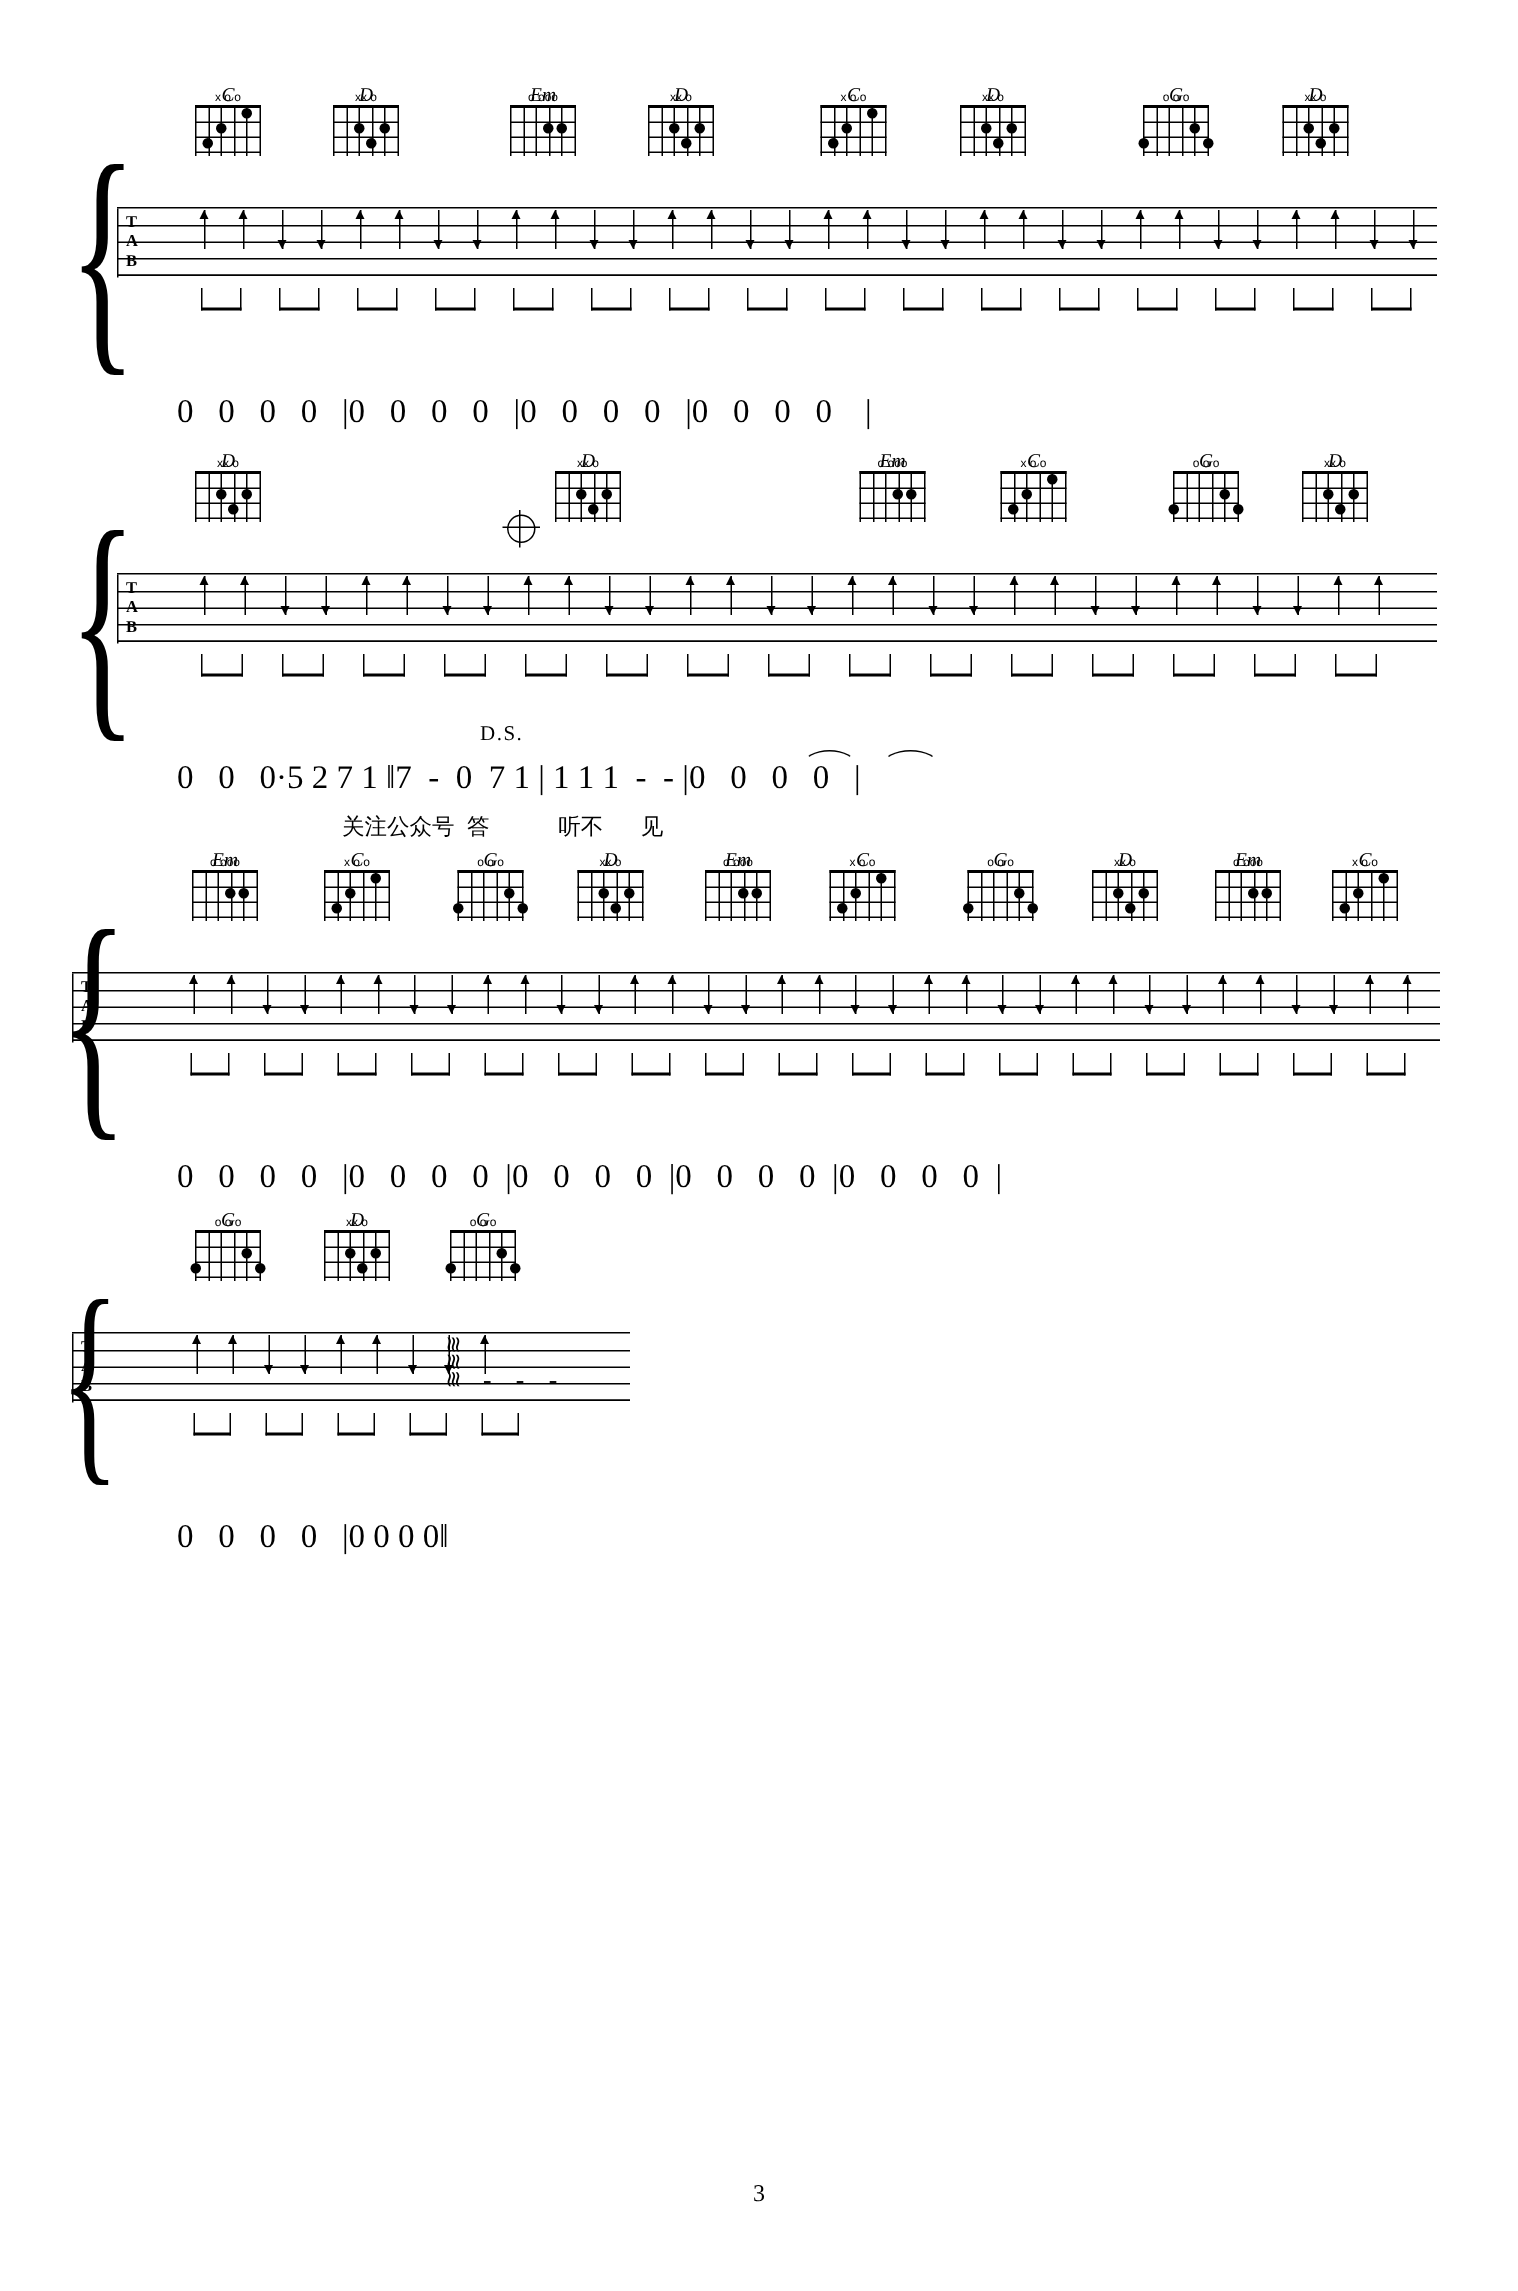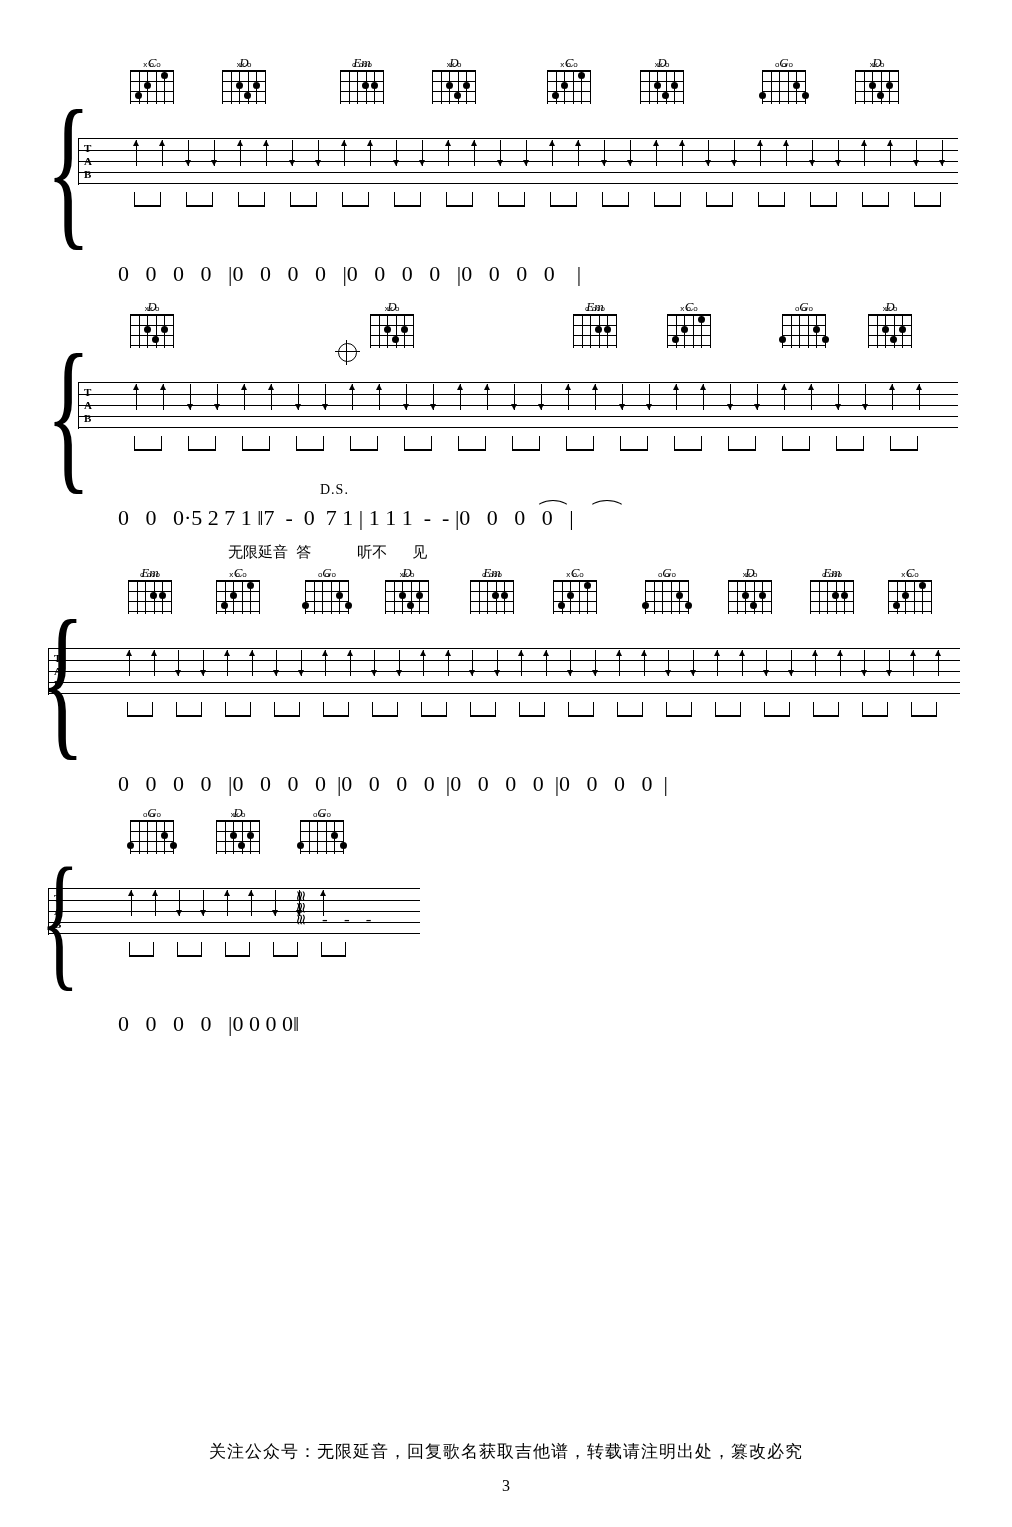"无限延音 答 听不 见" div.lyricrow { text: 无限延音 -> 关注公众号 }
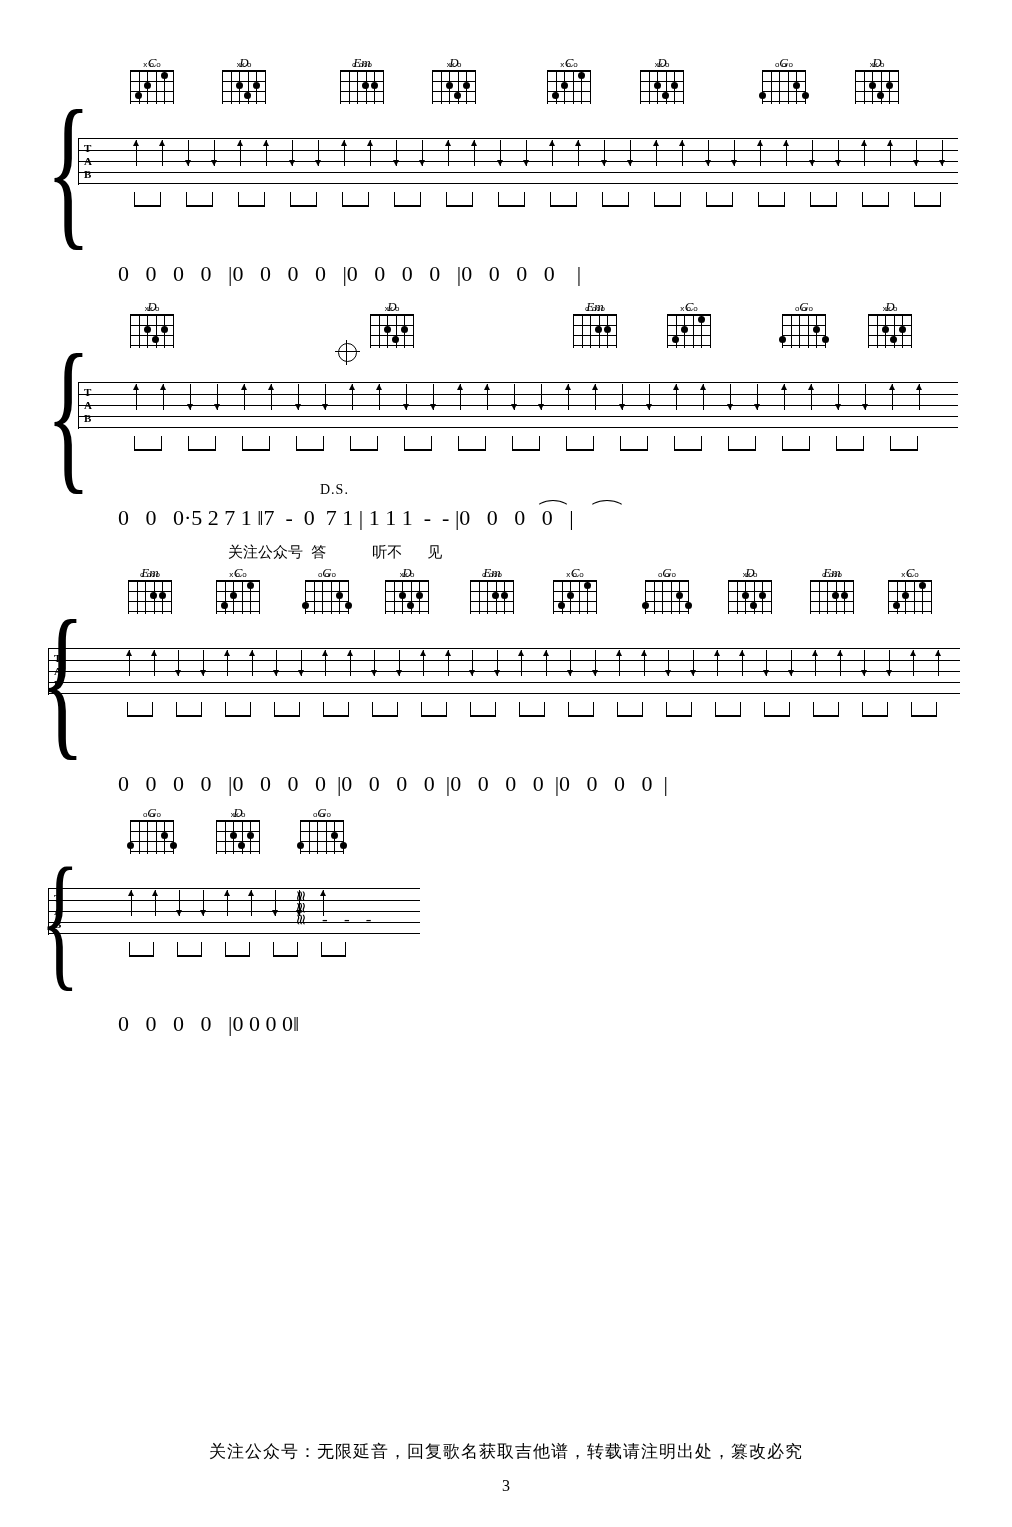"关注公众号：无限延音，回复歌名获取吉他谱，转载请注明出处，篡改必究" div.note { html: <div>关注公众号：无限延音，回复歌名获取吉他谱，转载请注明出处，篡改必究</div> -> none }
